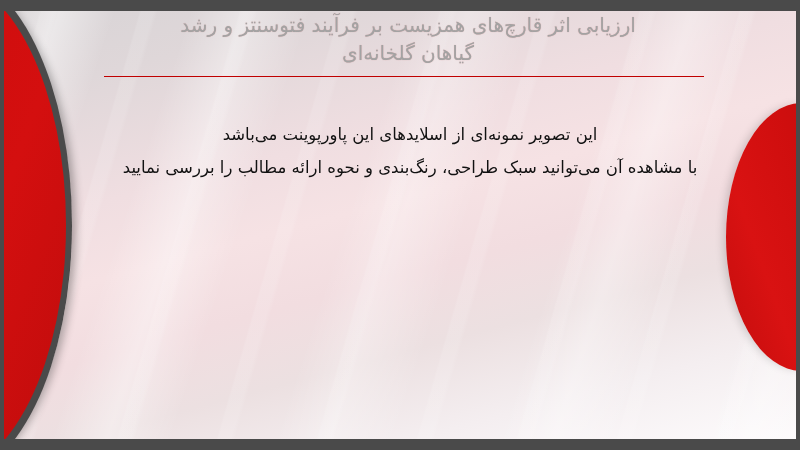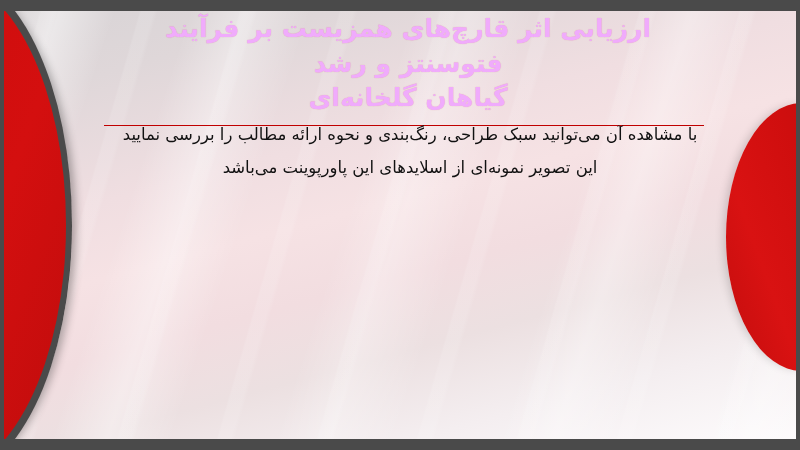"ارزیابی اثر قارچ‌های همزیست بر" #slide-title { color: #f0abfc -> #a3a3a3; font-size: 25px -> 20px; font-weight: bold -> normal }
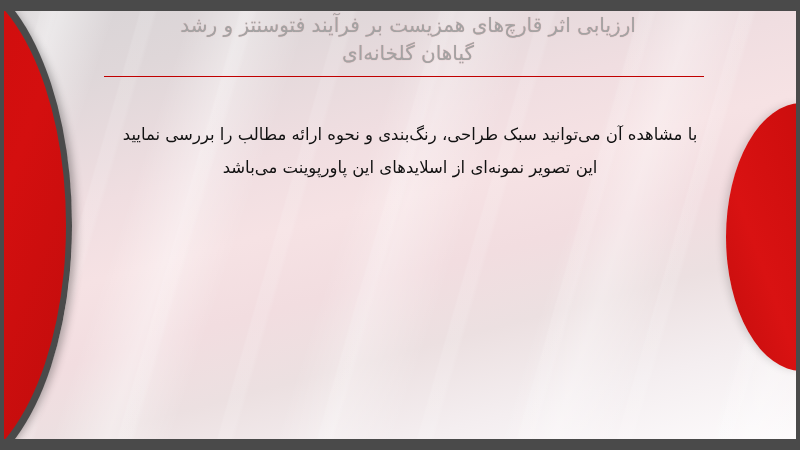"با مشاهده آن میتوانید سبک" div.body-line { order: before "این تصویر نمونه‌ای از اسلایدهای" -> after "این تصویر نمونه‌ای از اسلایدهای" }
